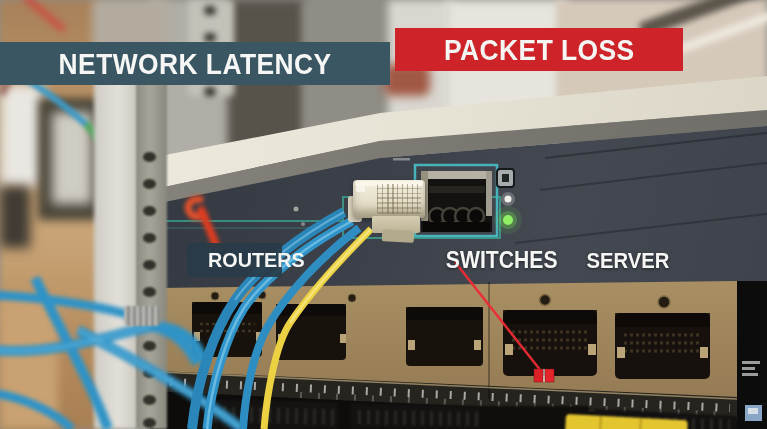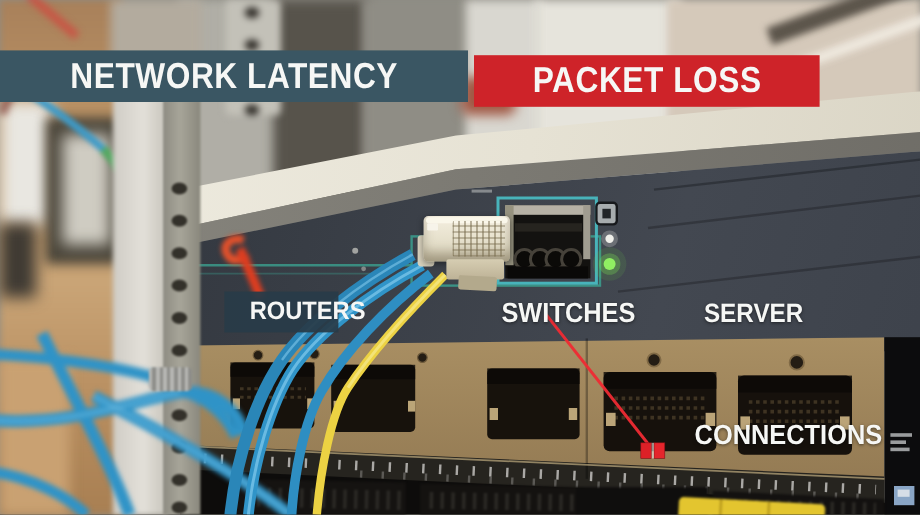"PACKET LOSS" .banner-red { margin-top: 18px -> none }
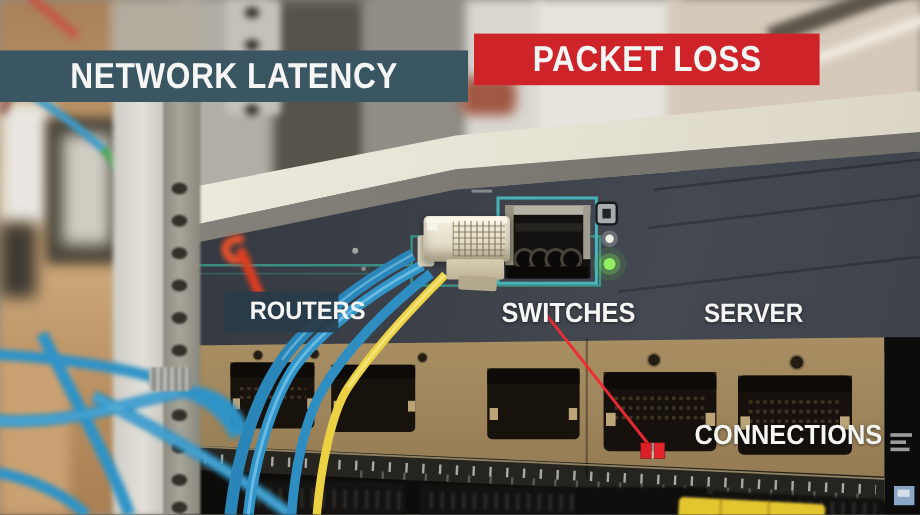"SWITCHES" .switches { left: 384px -> 412px }
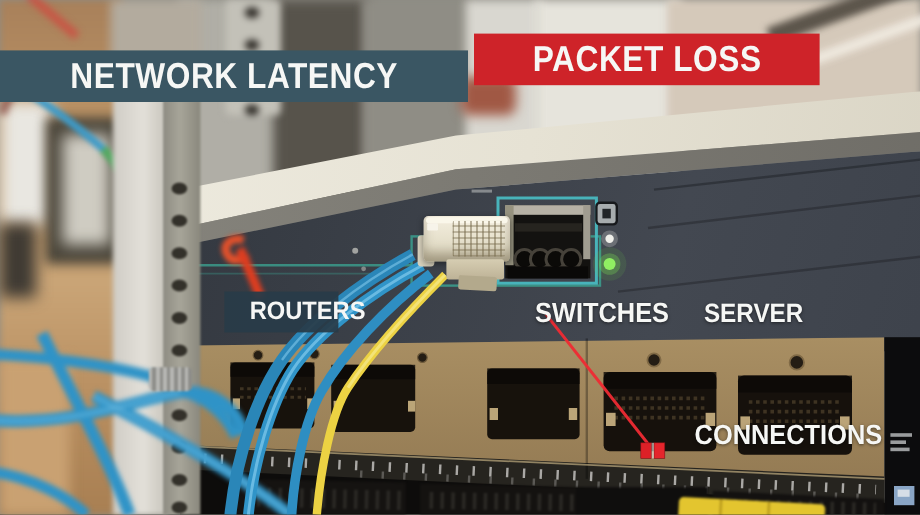"CONNECTIONS" div.lbl { html: <div> <span>CONNECTIONS</span> </div> -> none }
